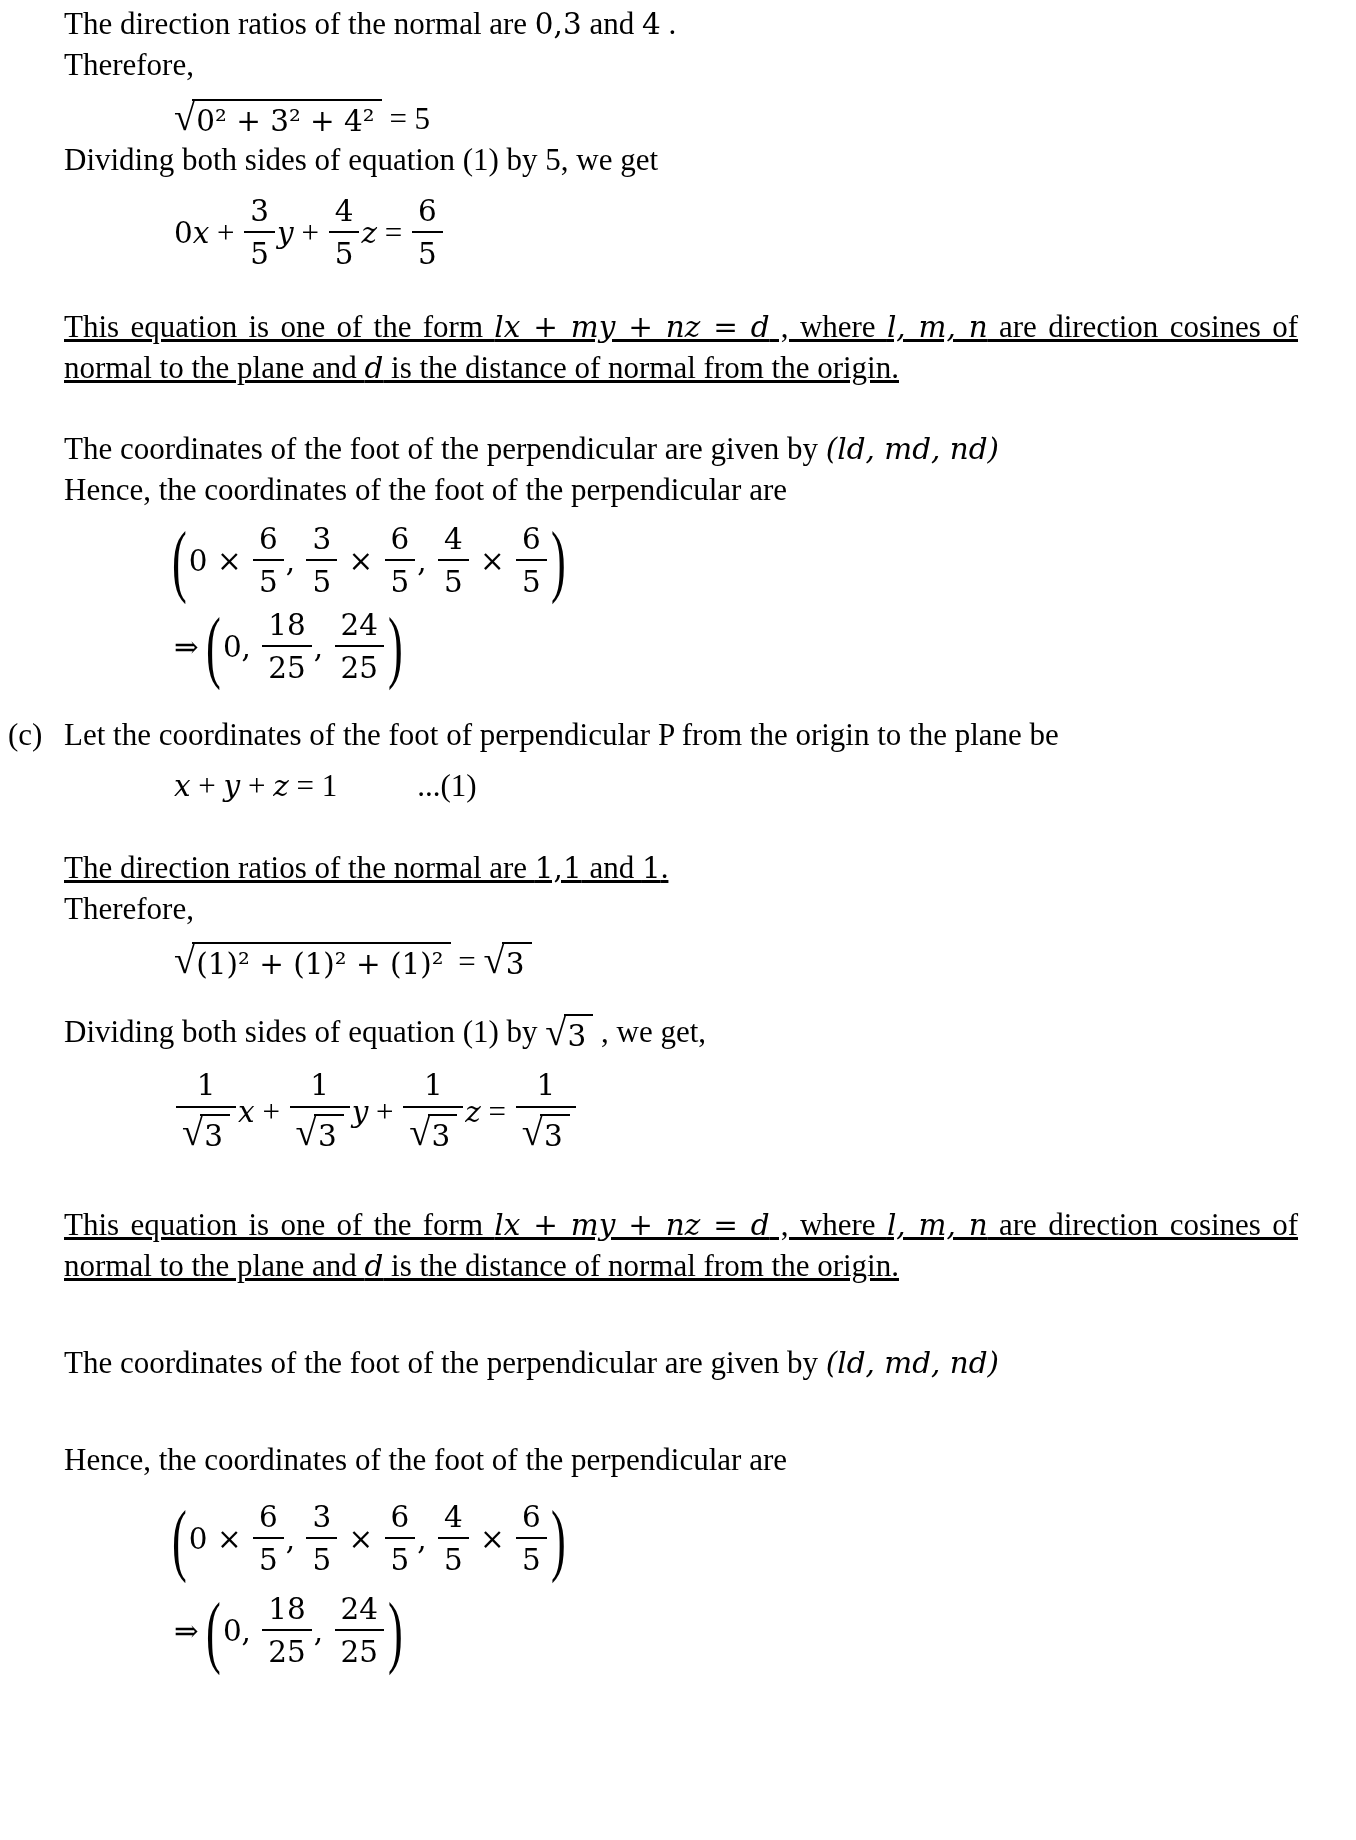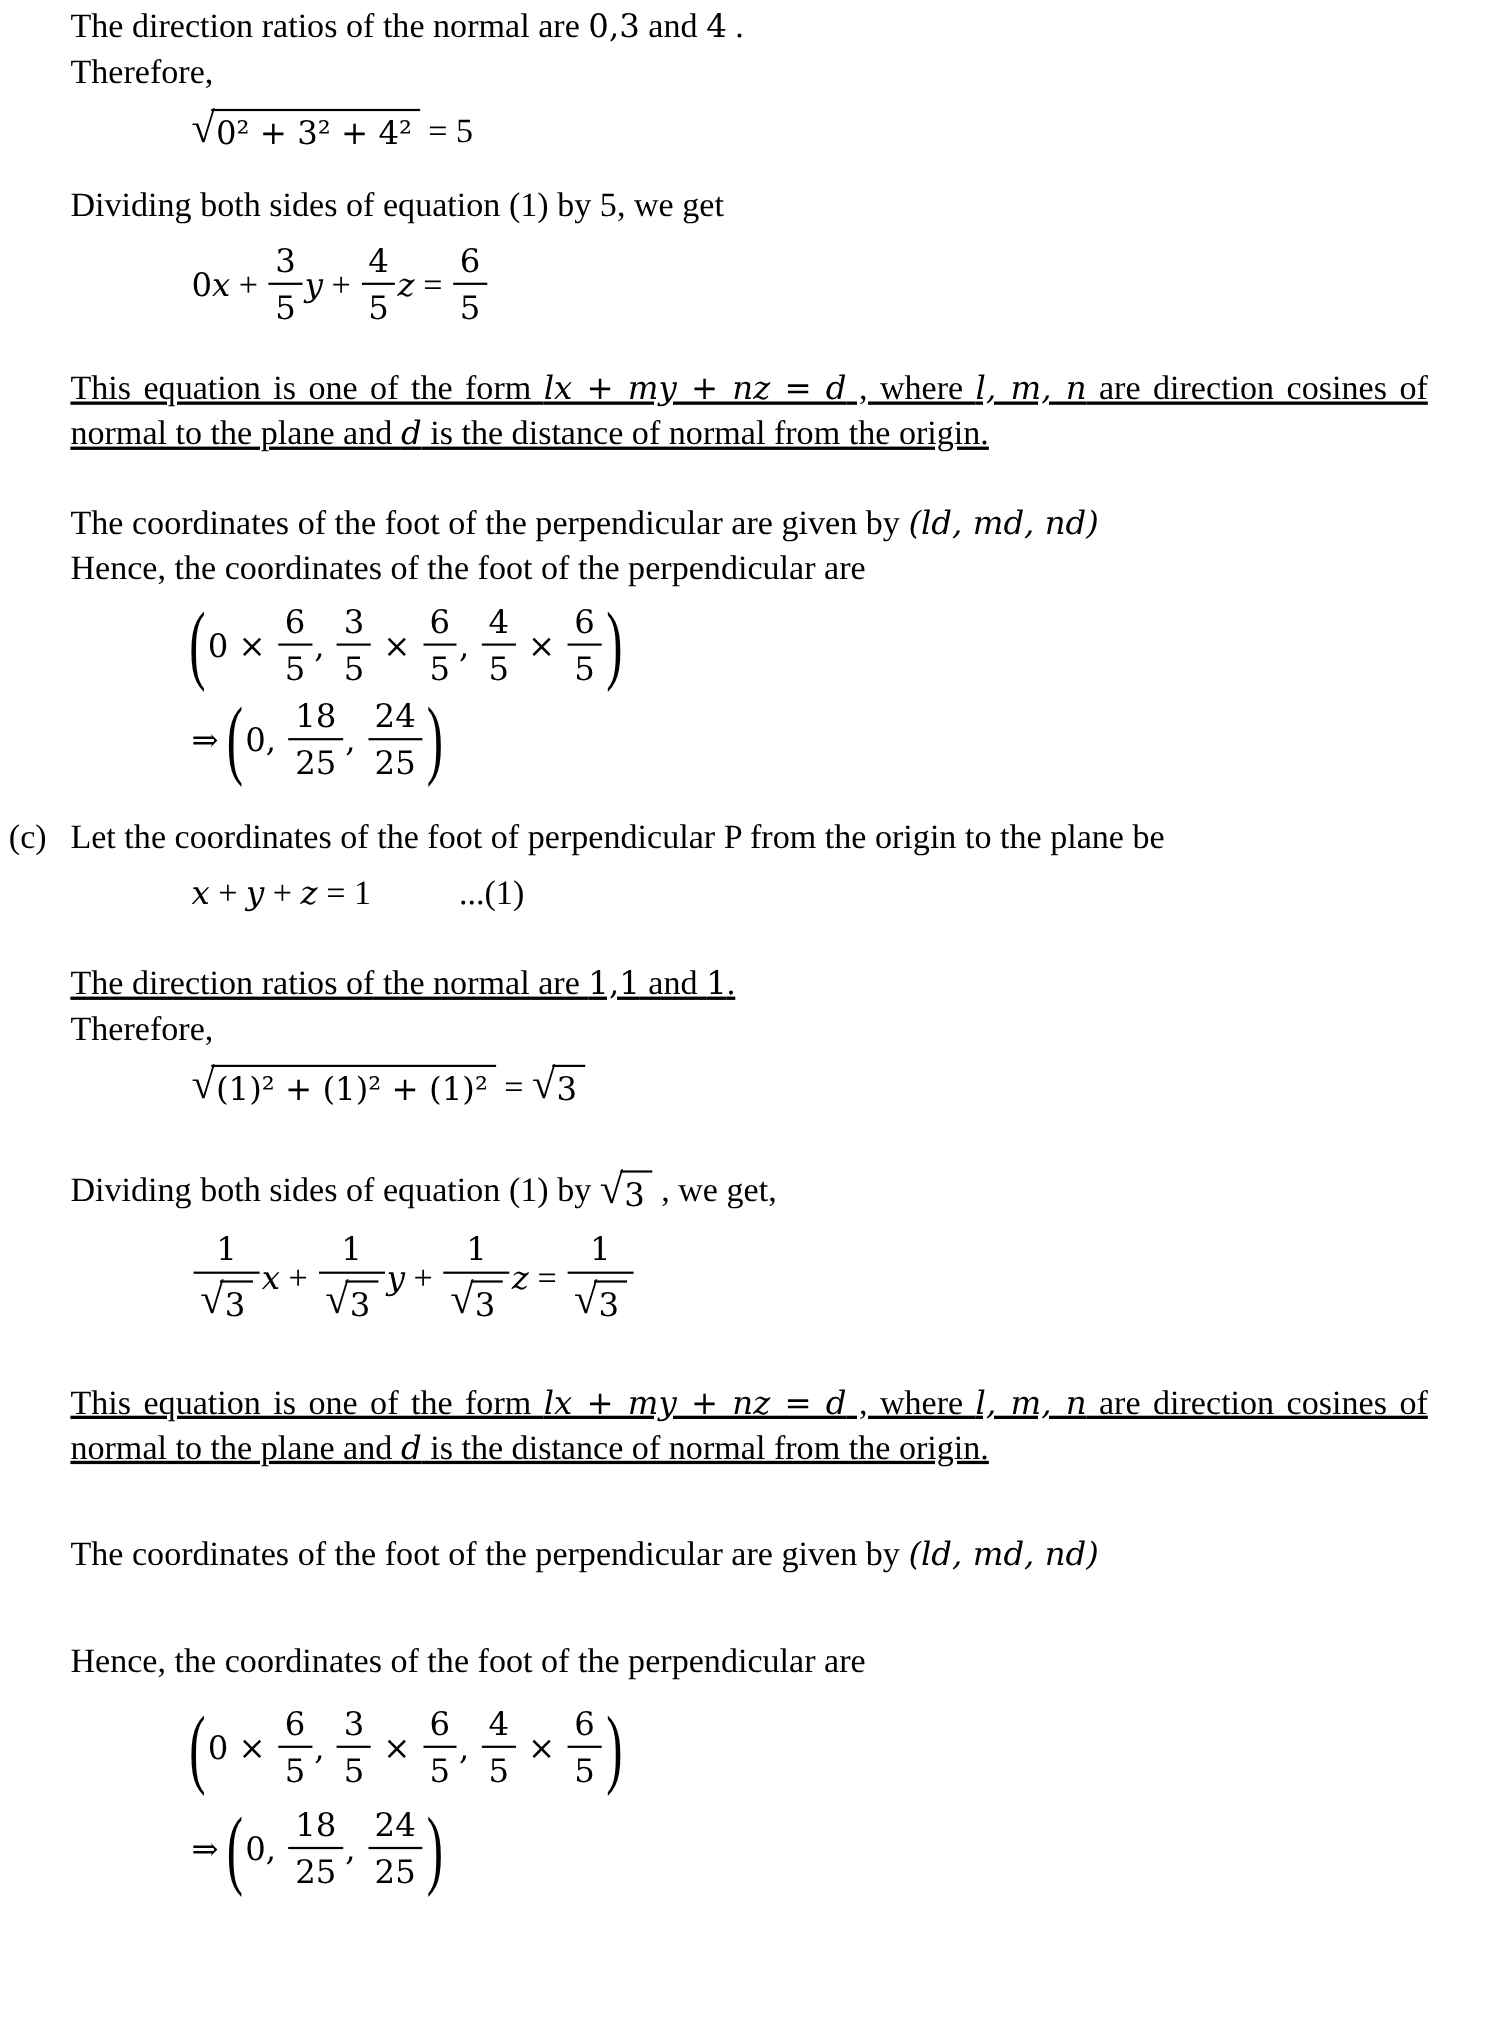"Dividing both sides of equation (1) by 5," .b3 { margin-top: 26px -> none }
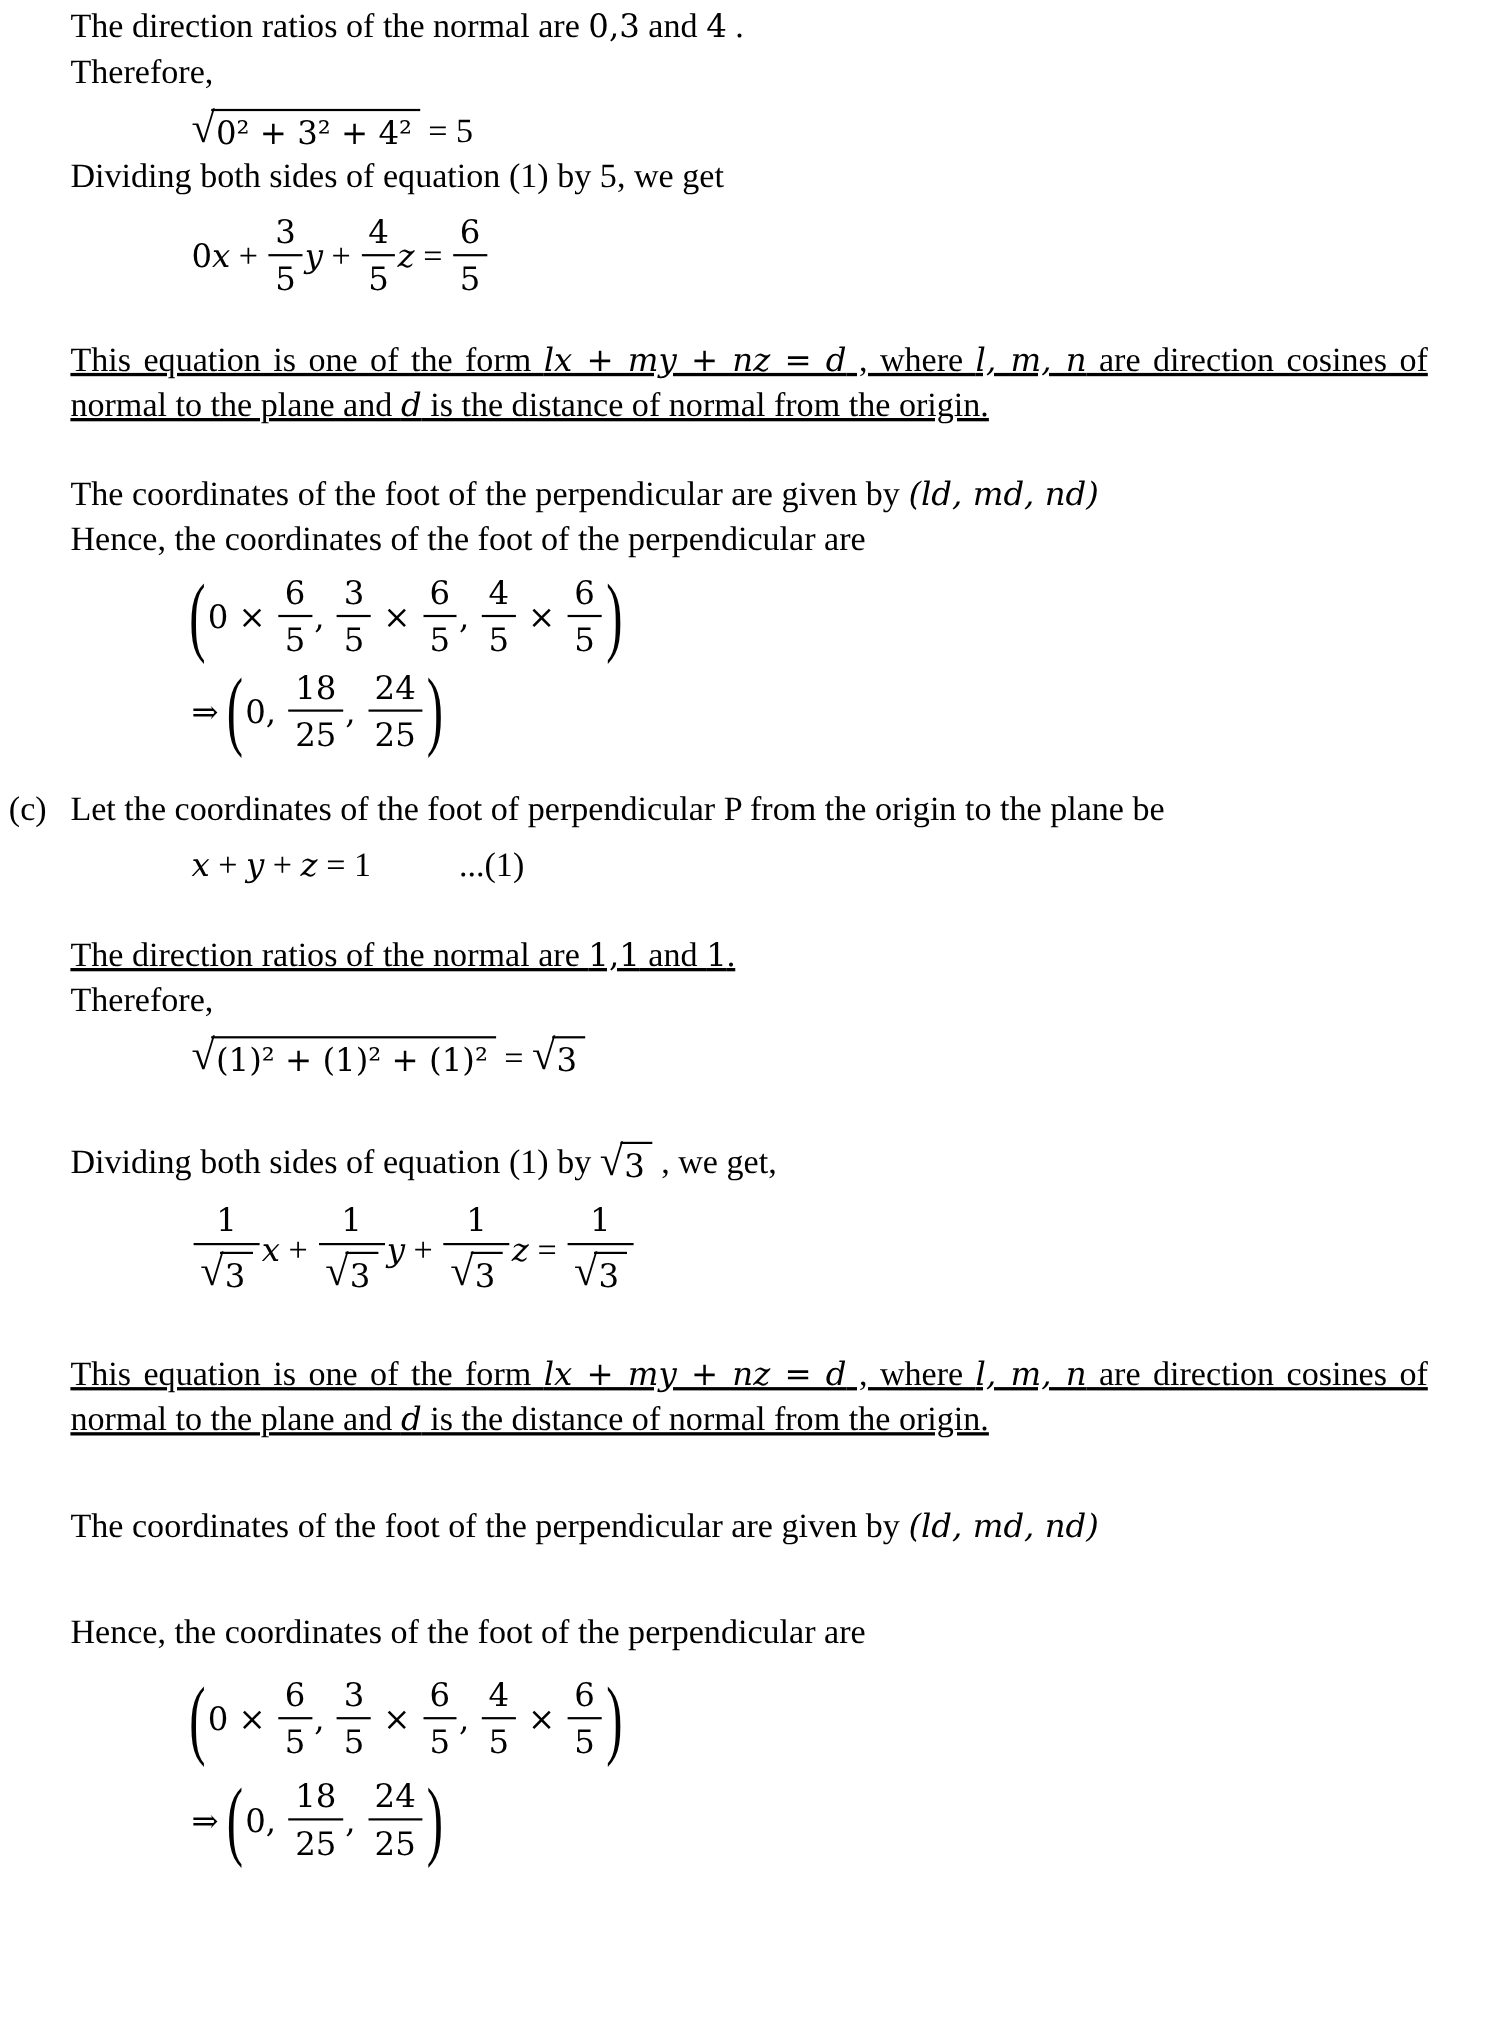"Dividing both sides of equation (1) by" .b15 { margin-top: 52px -> 28px }
